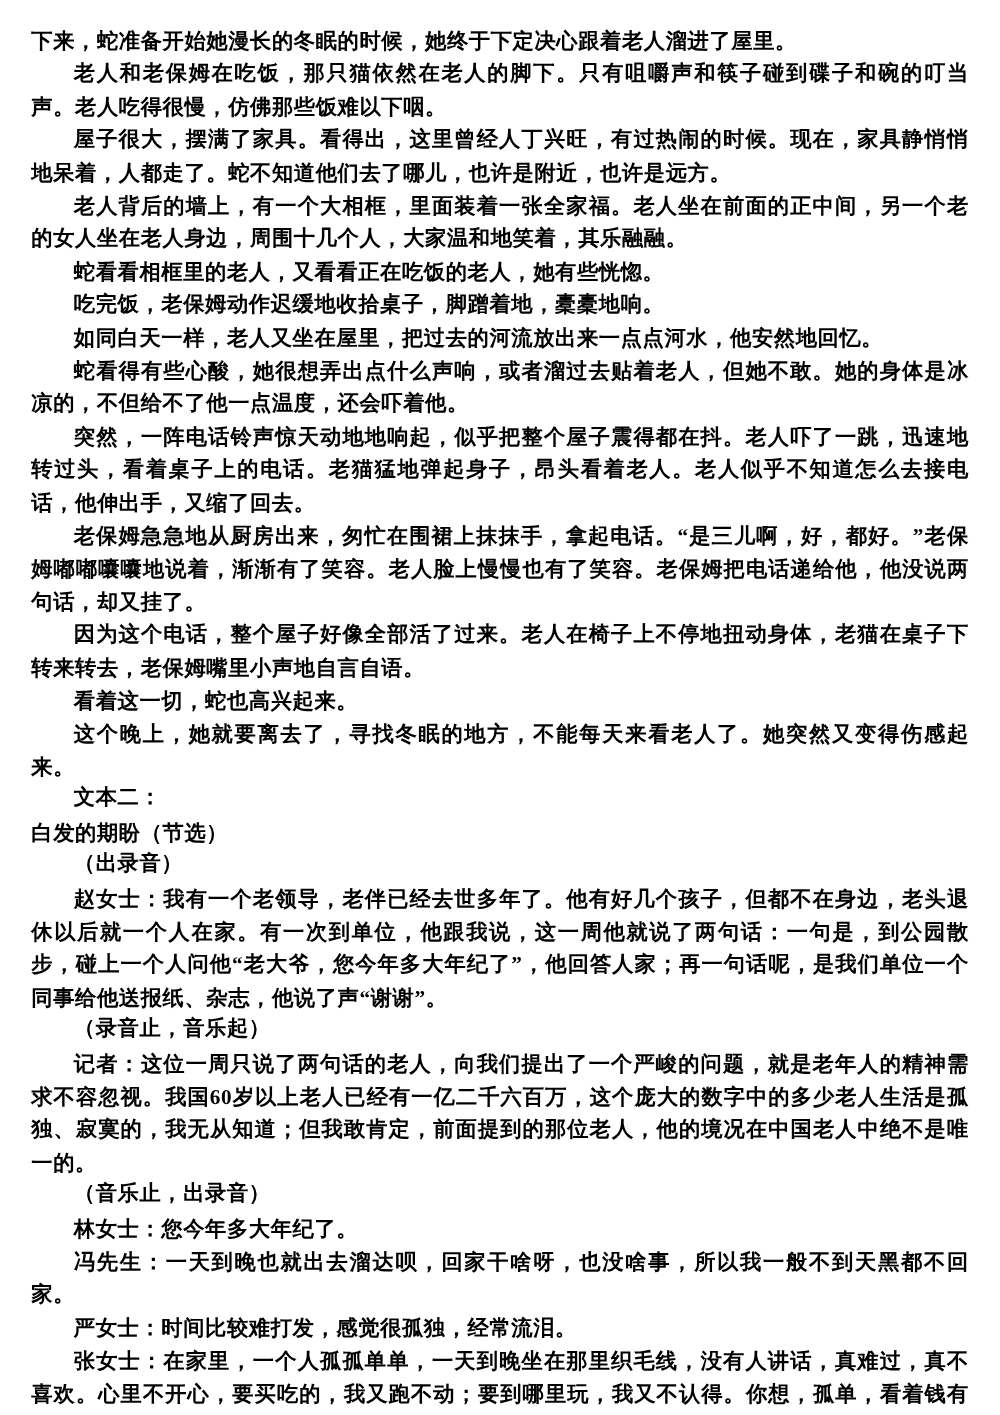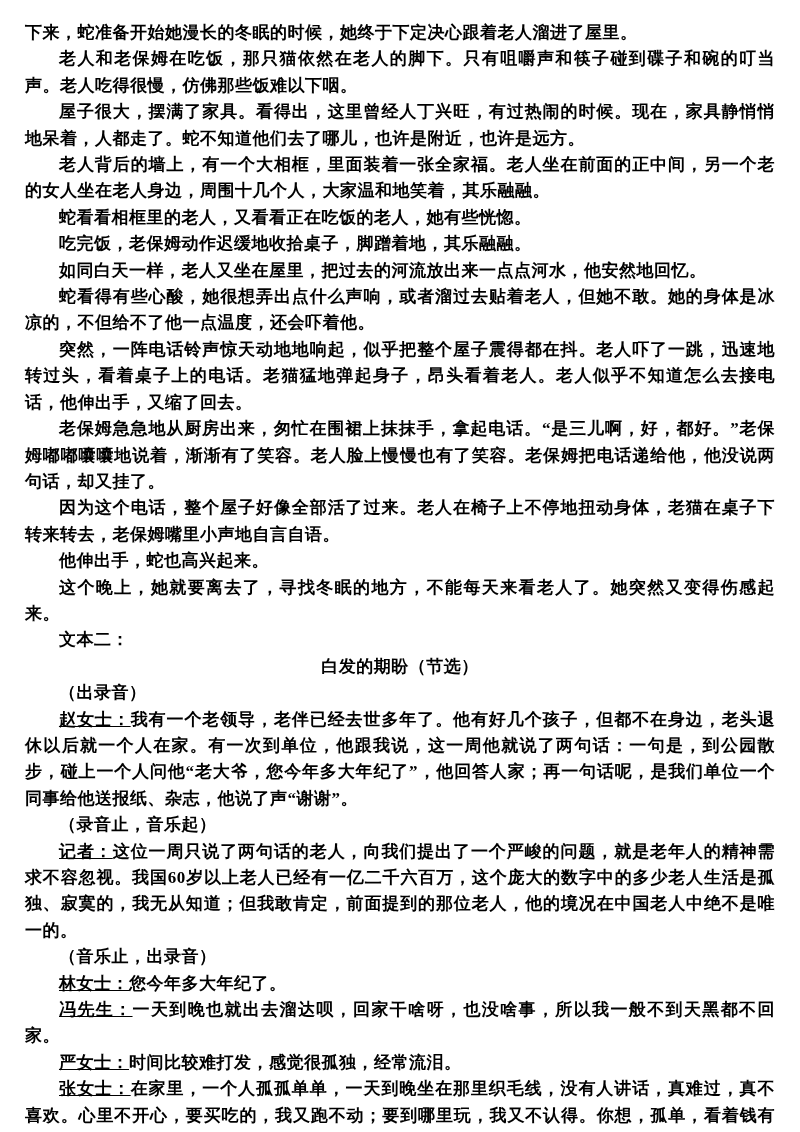"吃完饭，老保姆动作迟缓地收拾桌子，脚蹭着地，其乐融融。" p { text: 其乐融融 -> 橐橐地响 }
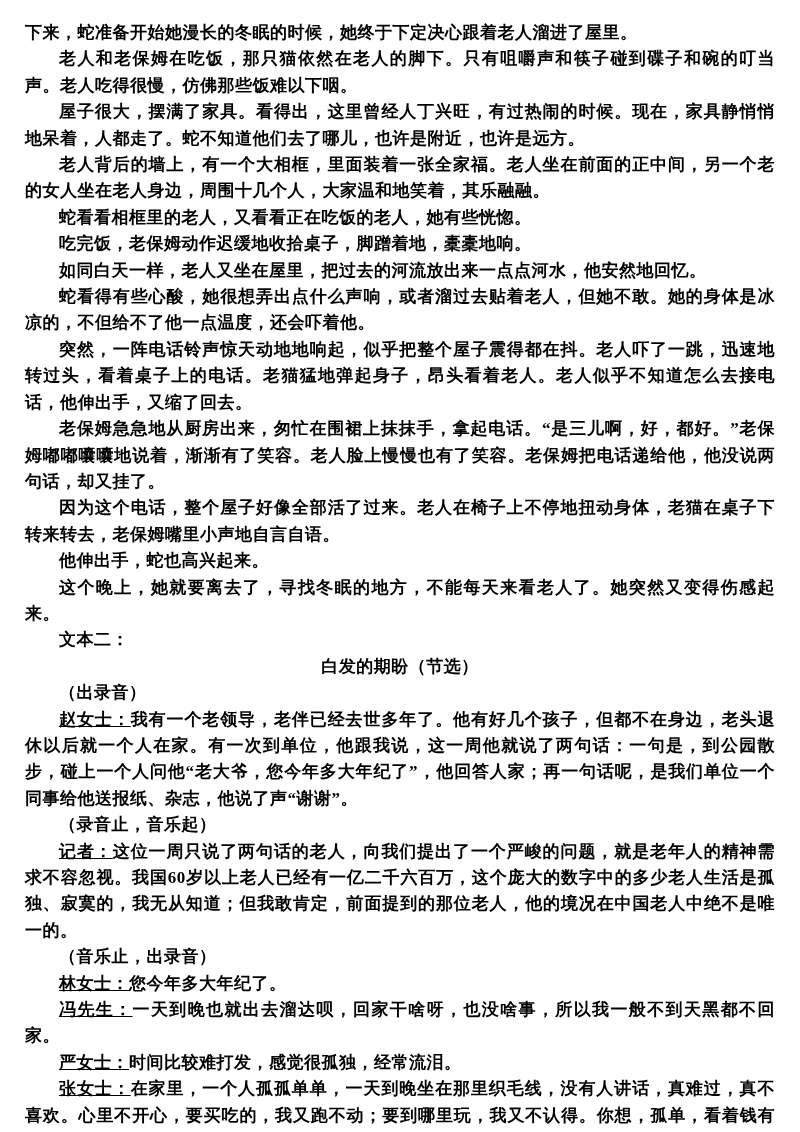"他伸出手，蛇也高兴起来。" p { text: 他伸出手 -> 看着这一切 }
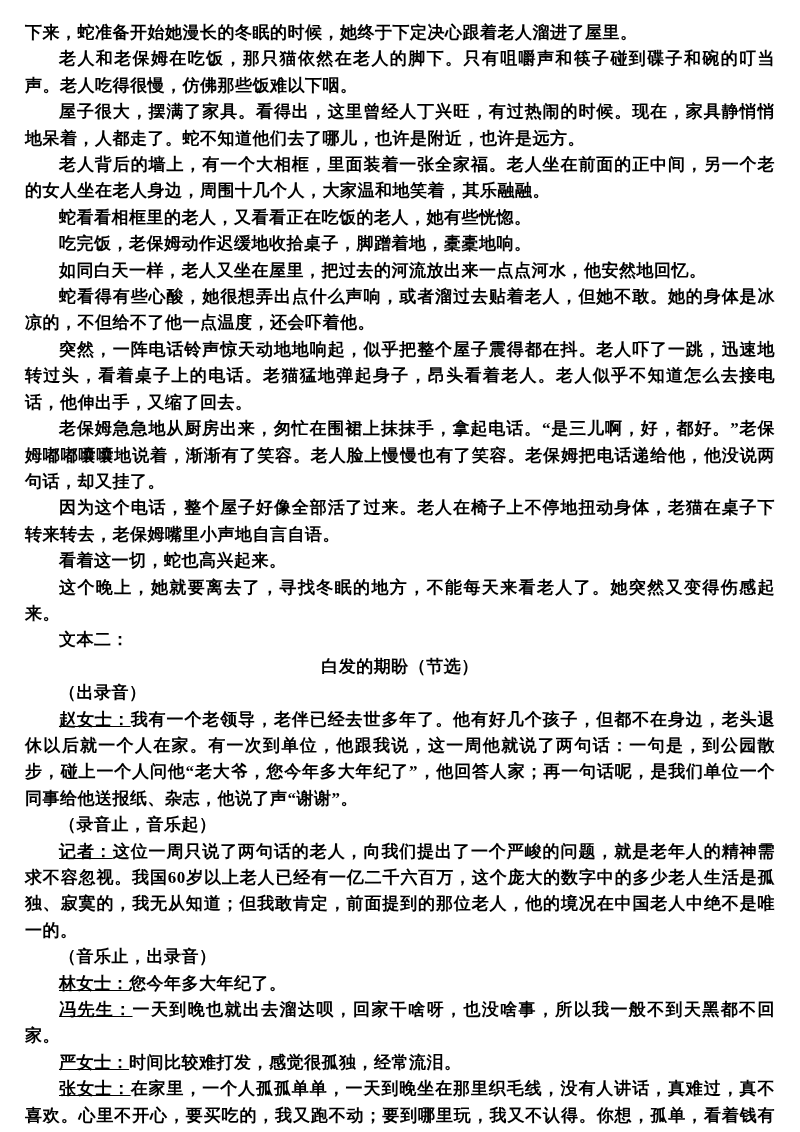"文本二：" .section-label, .stage { font-family: Liberation Sans, sans-serif -> Liberation Mono, monospace }
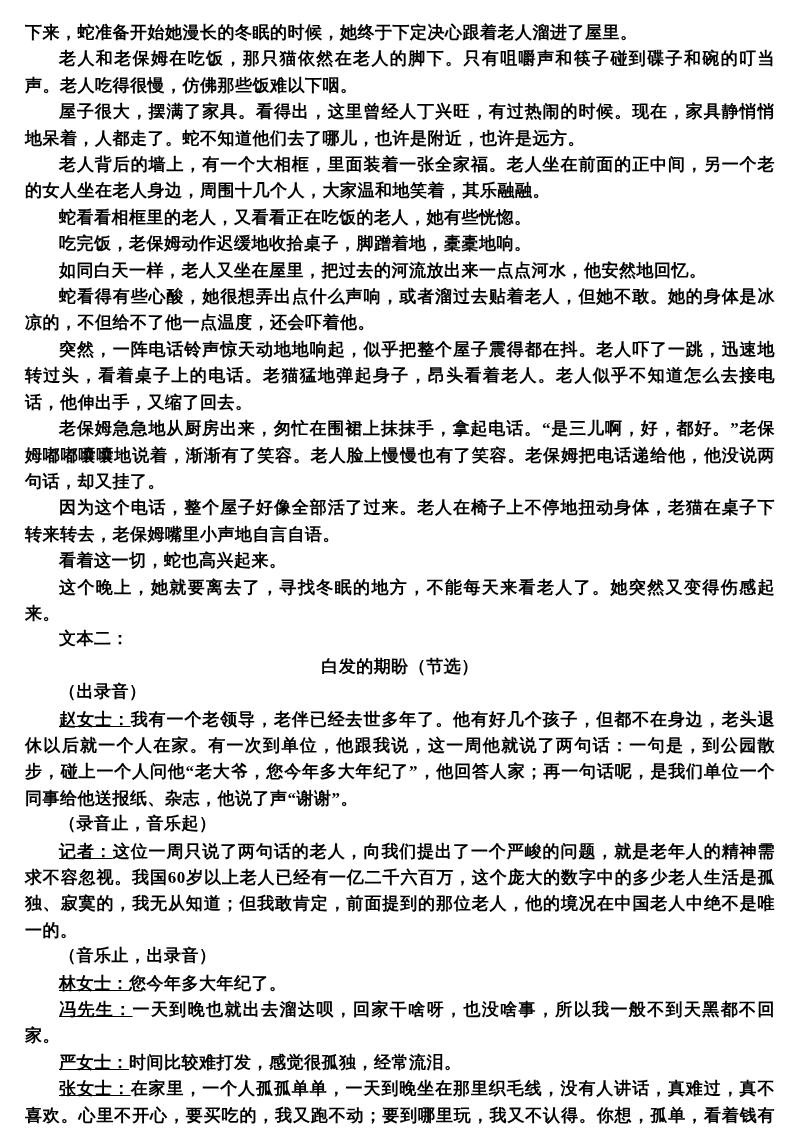"白发的期盼（节选）" .passage-title { text-align: center -> left }
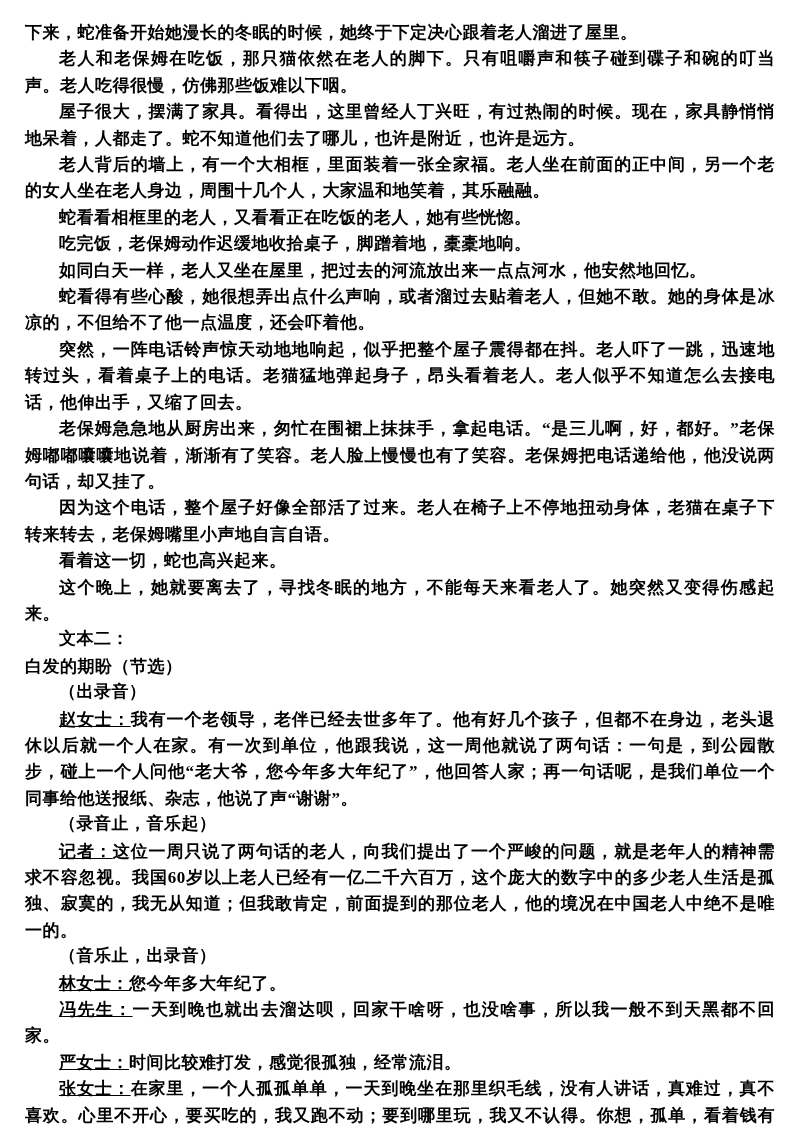"赵女士：" .speaker { text-decoration: underline -> none }
